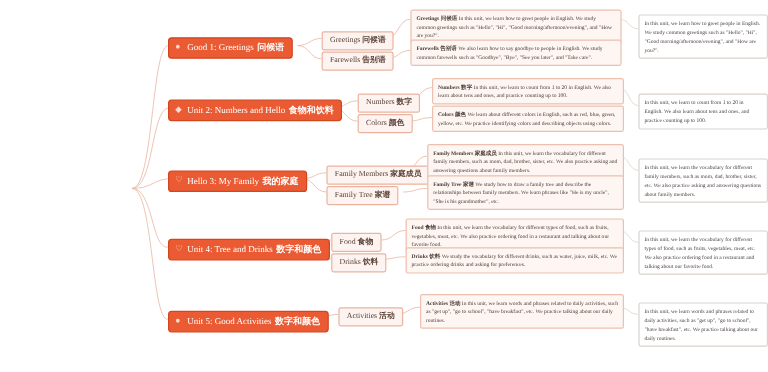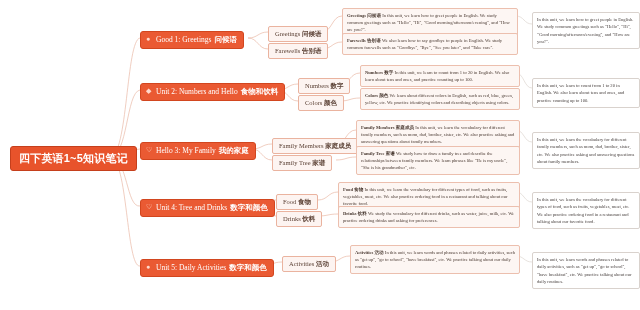"四下英语1~5知识笔记" div.root { html: <div>四下英语1~5知识笔记</div> -> none }
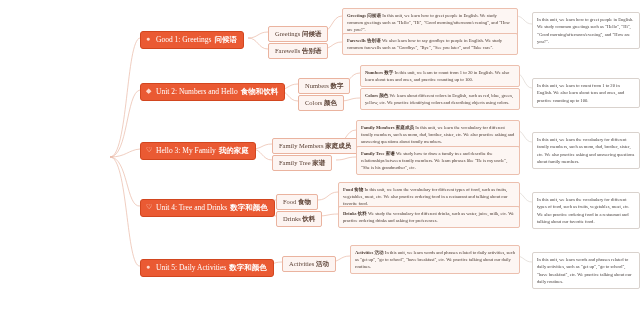"Unit 5: Daily Activities" span.ulabel { text: Daily -> Good }
